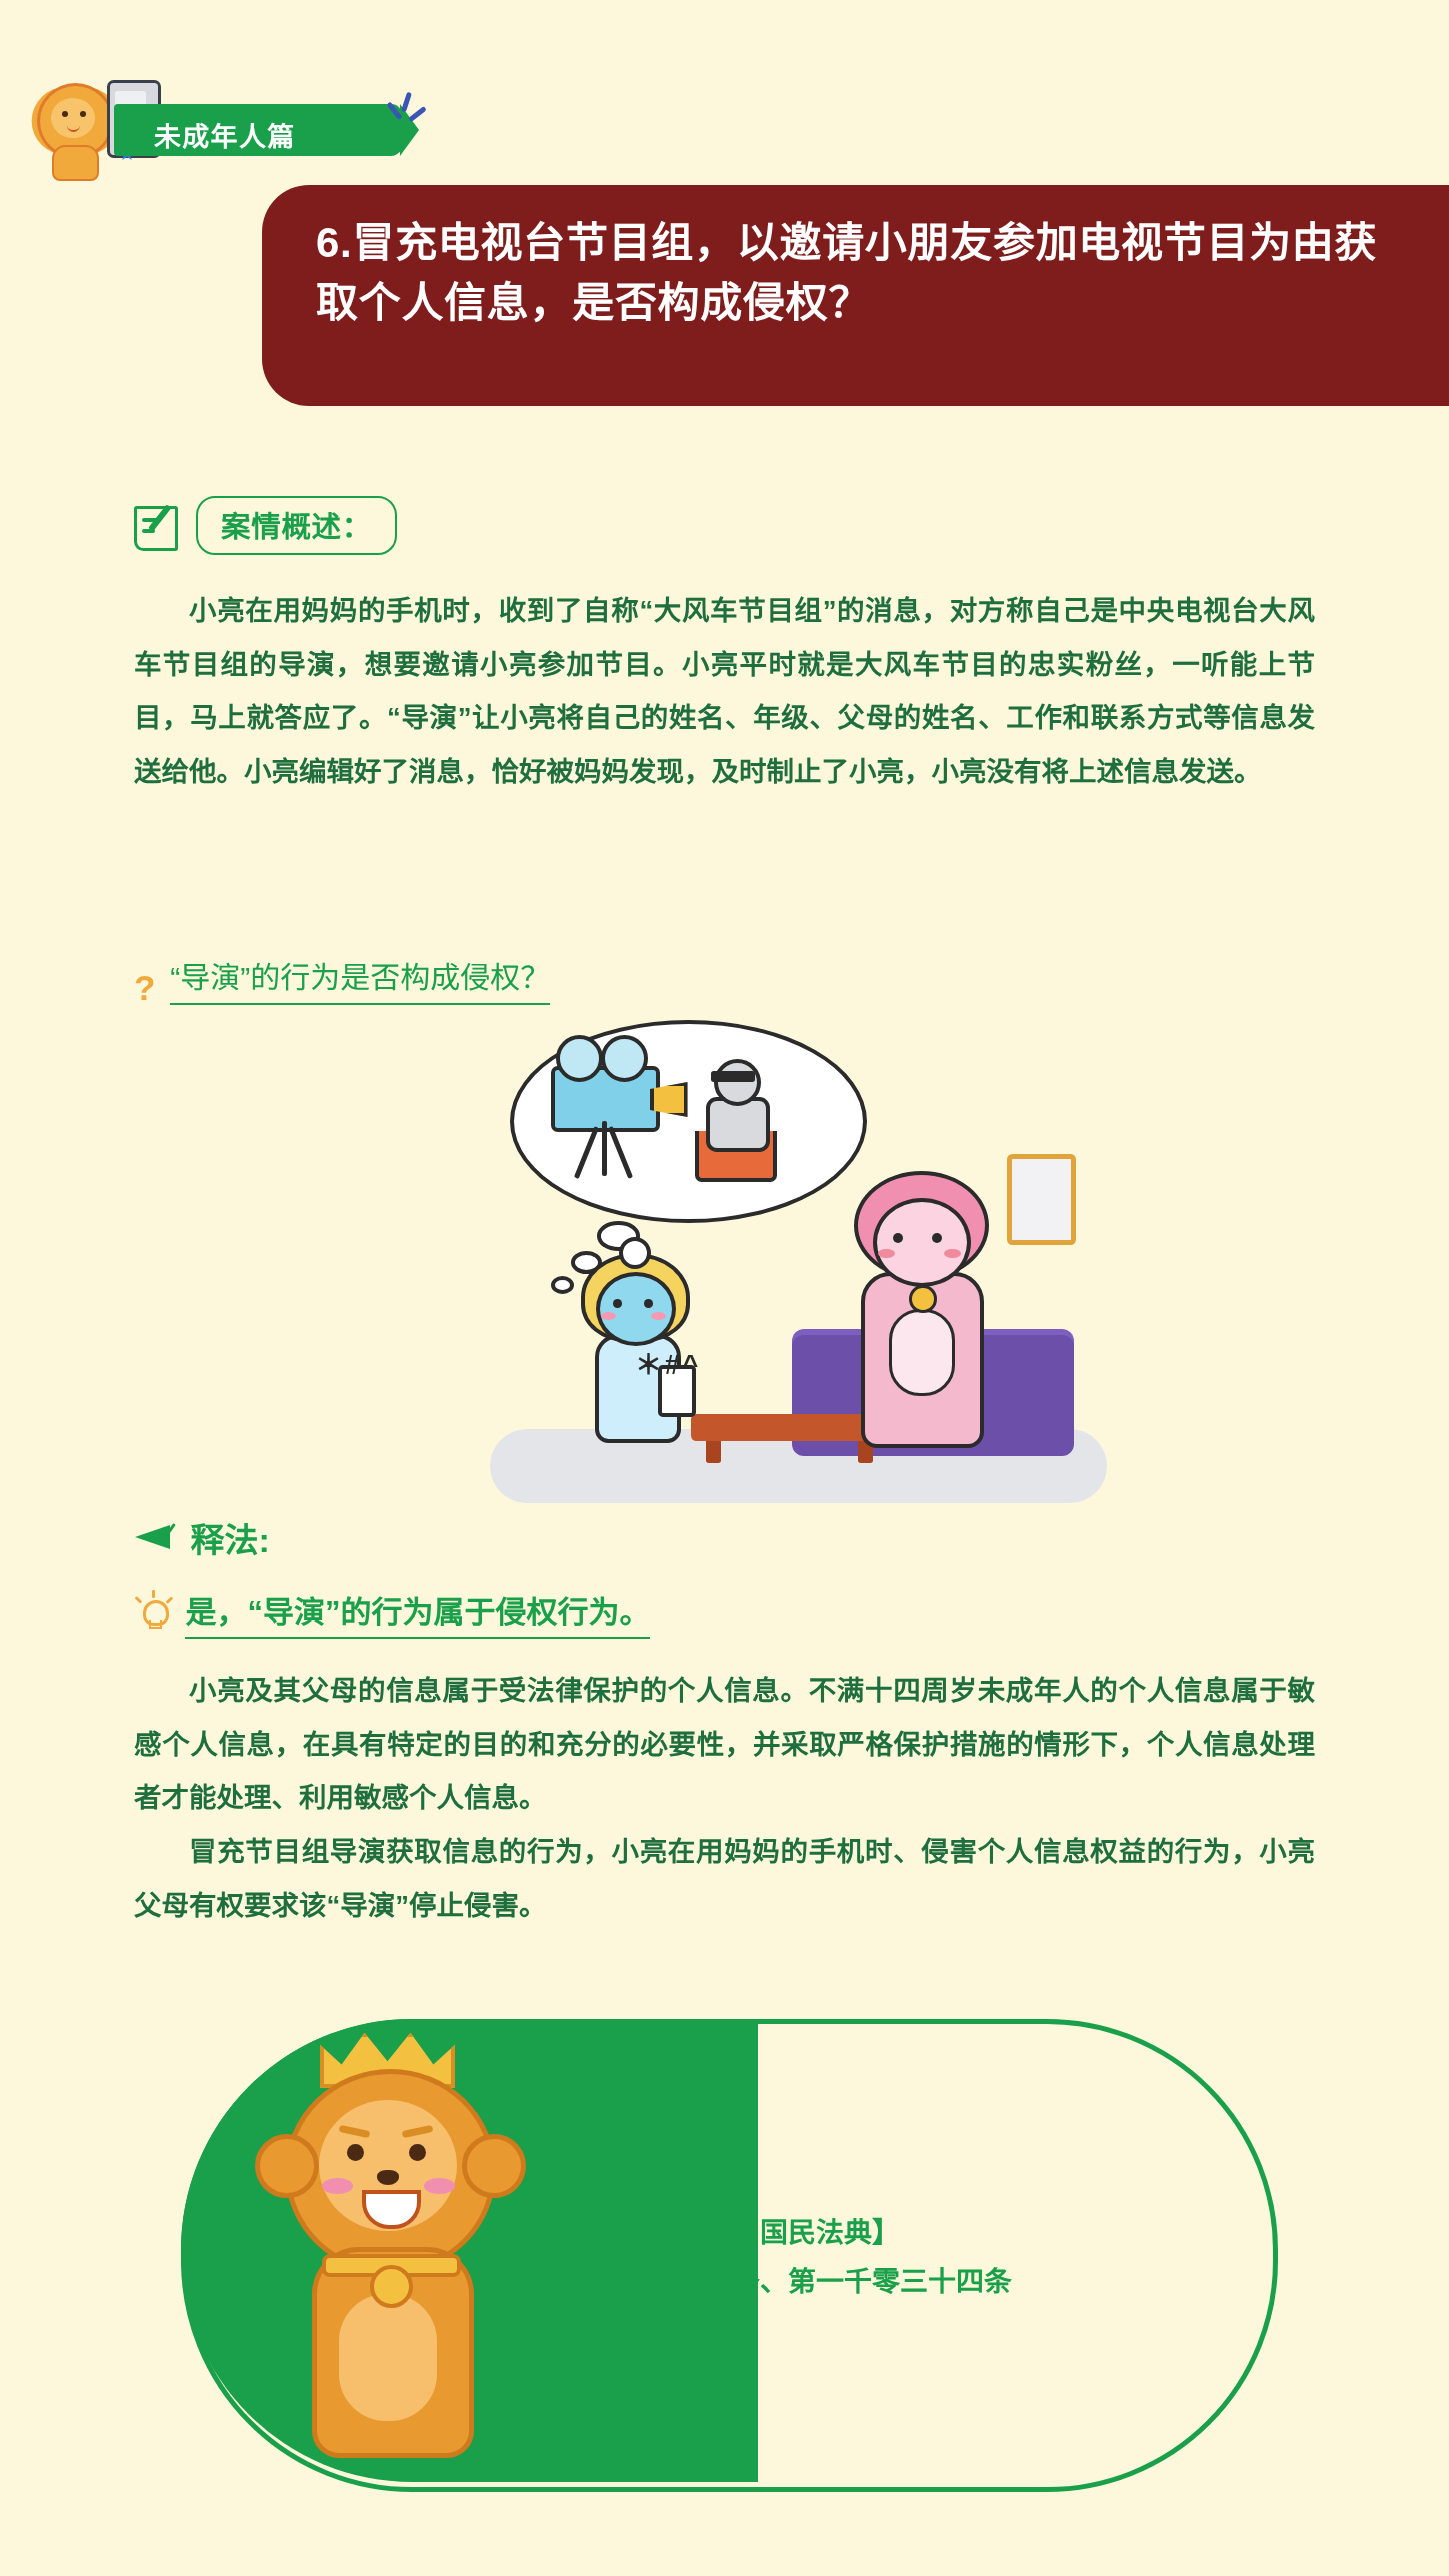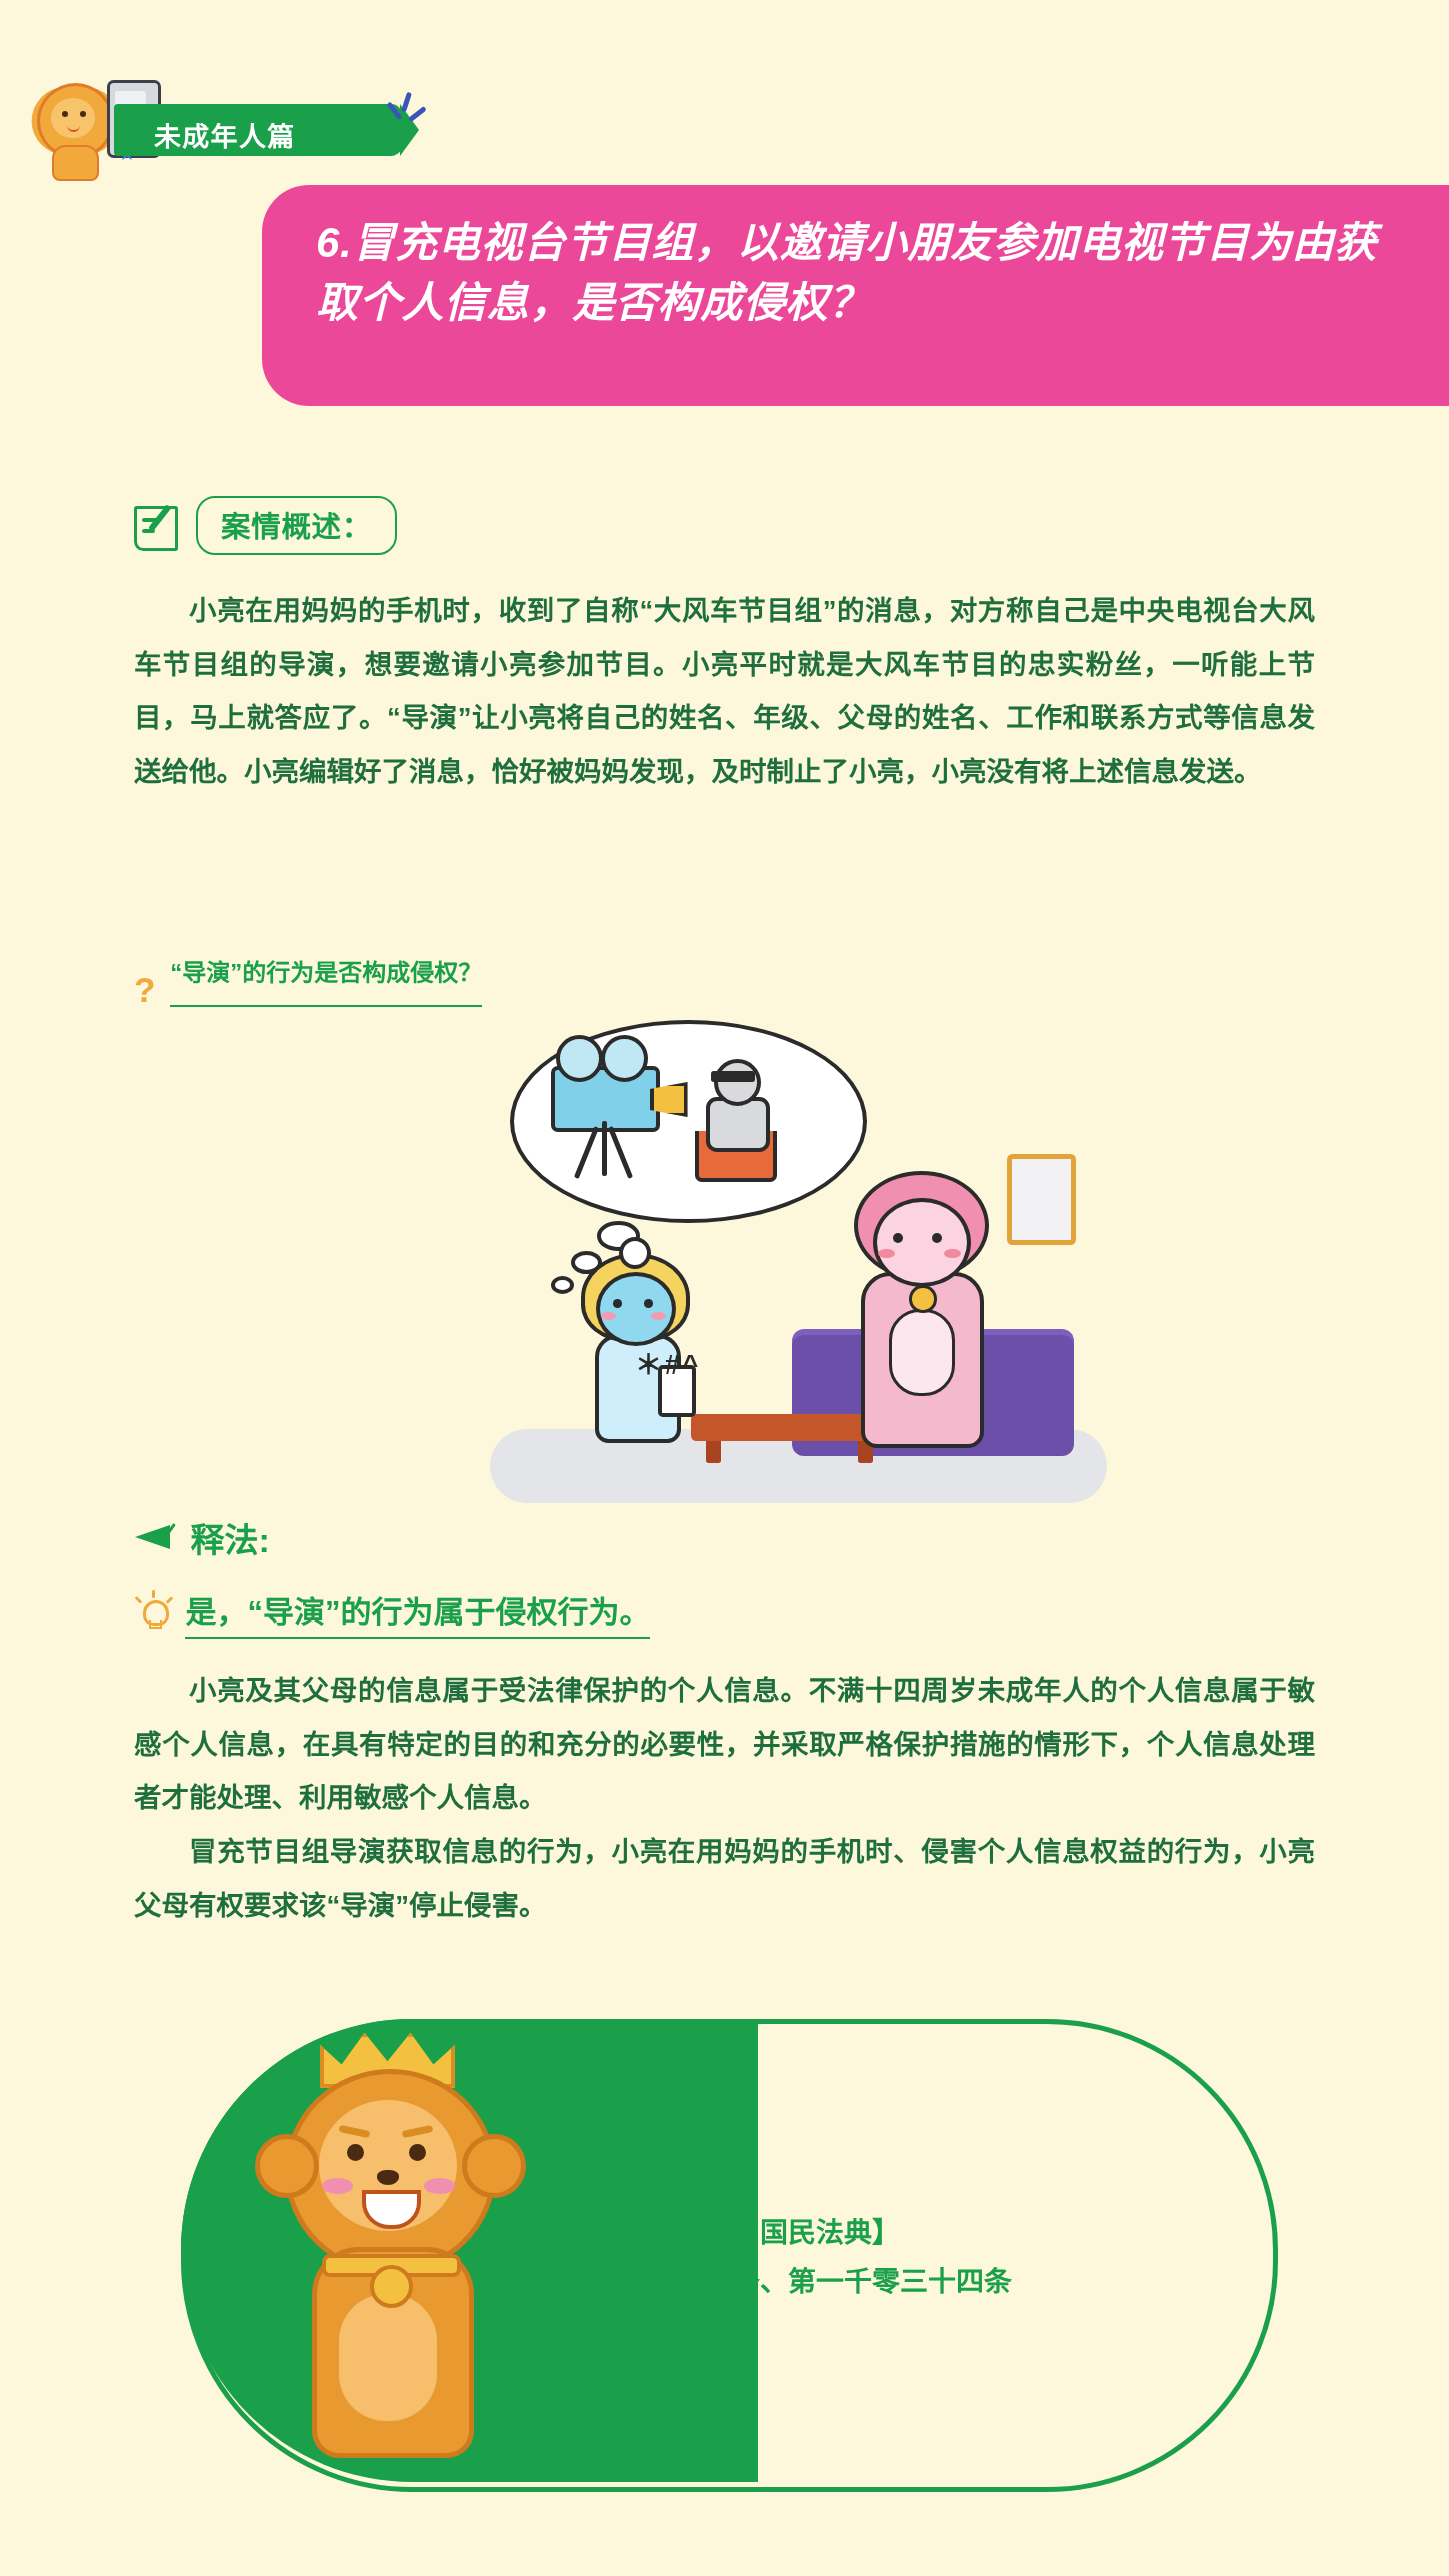"6.冒充电视台节目组，以邀请小朋友参加电视节目为由获取个人信息，是否构成侵权？" .title-block { background: #ec4899 -> #7f1d1d; font-style: italic -> none }
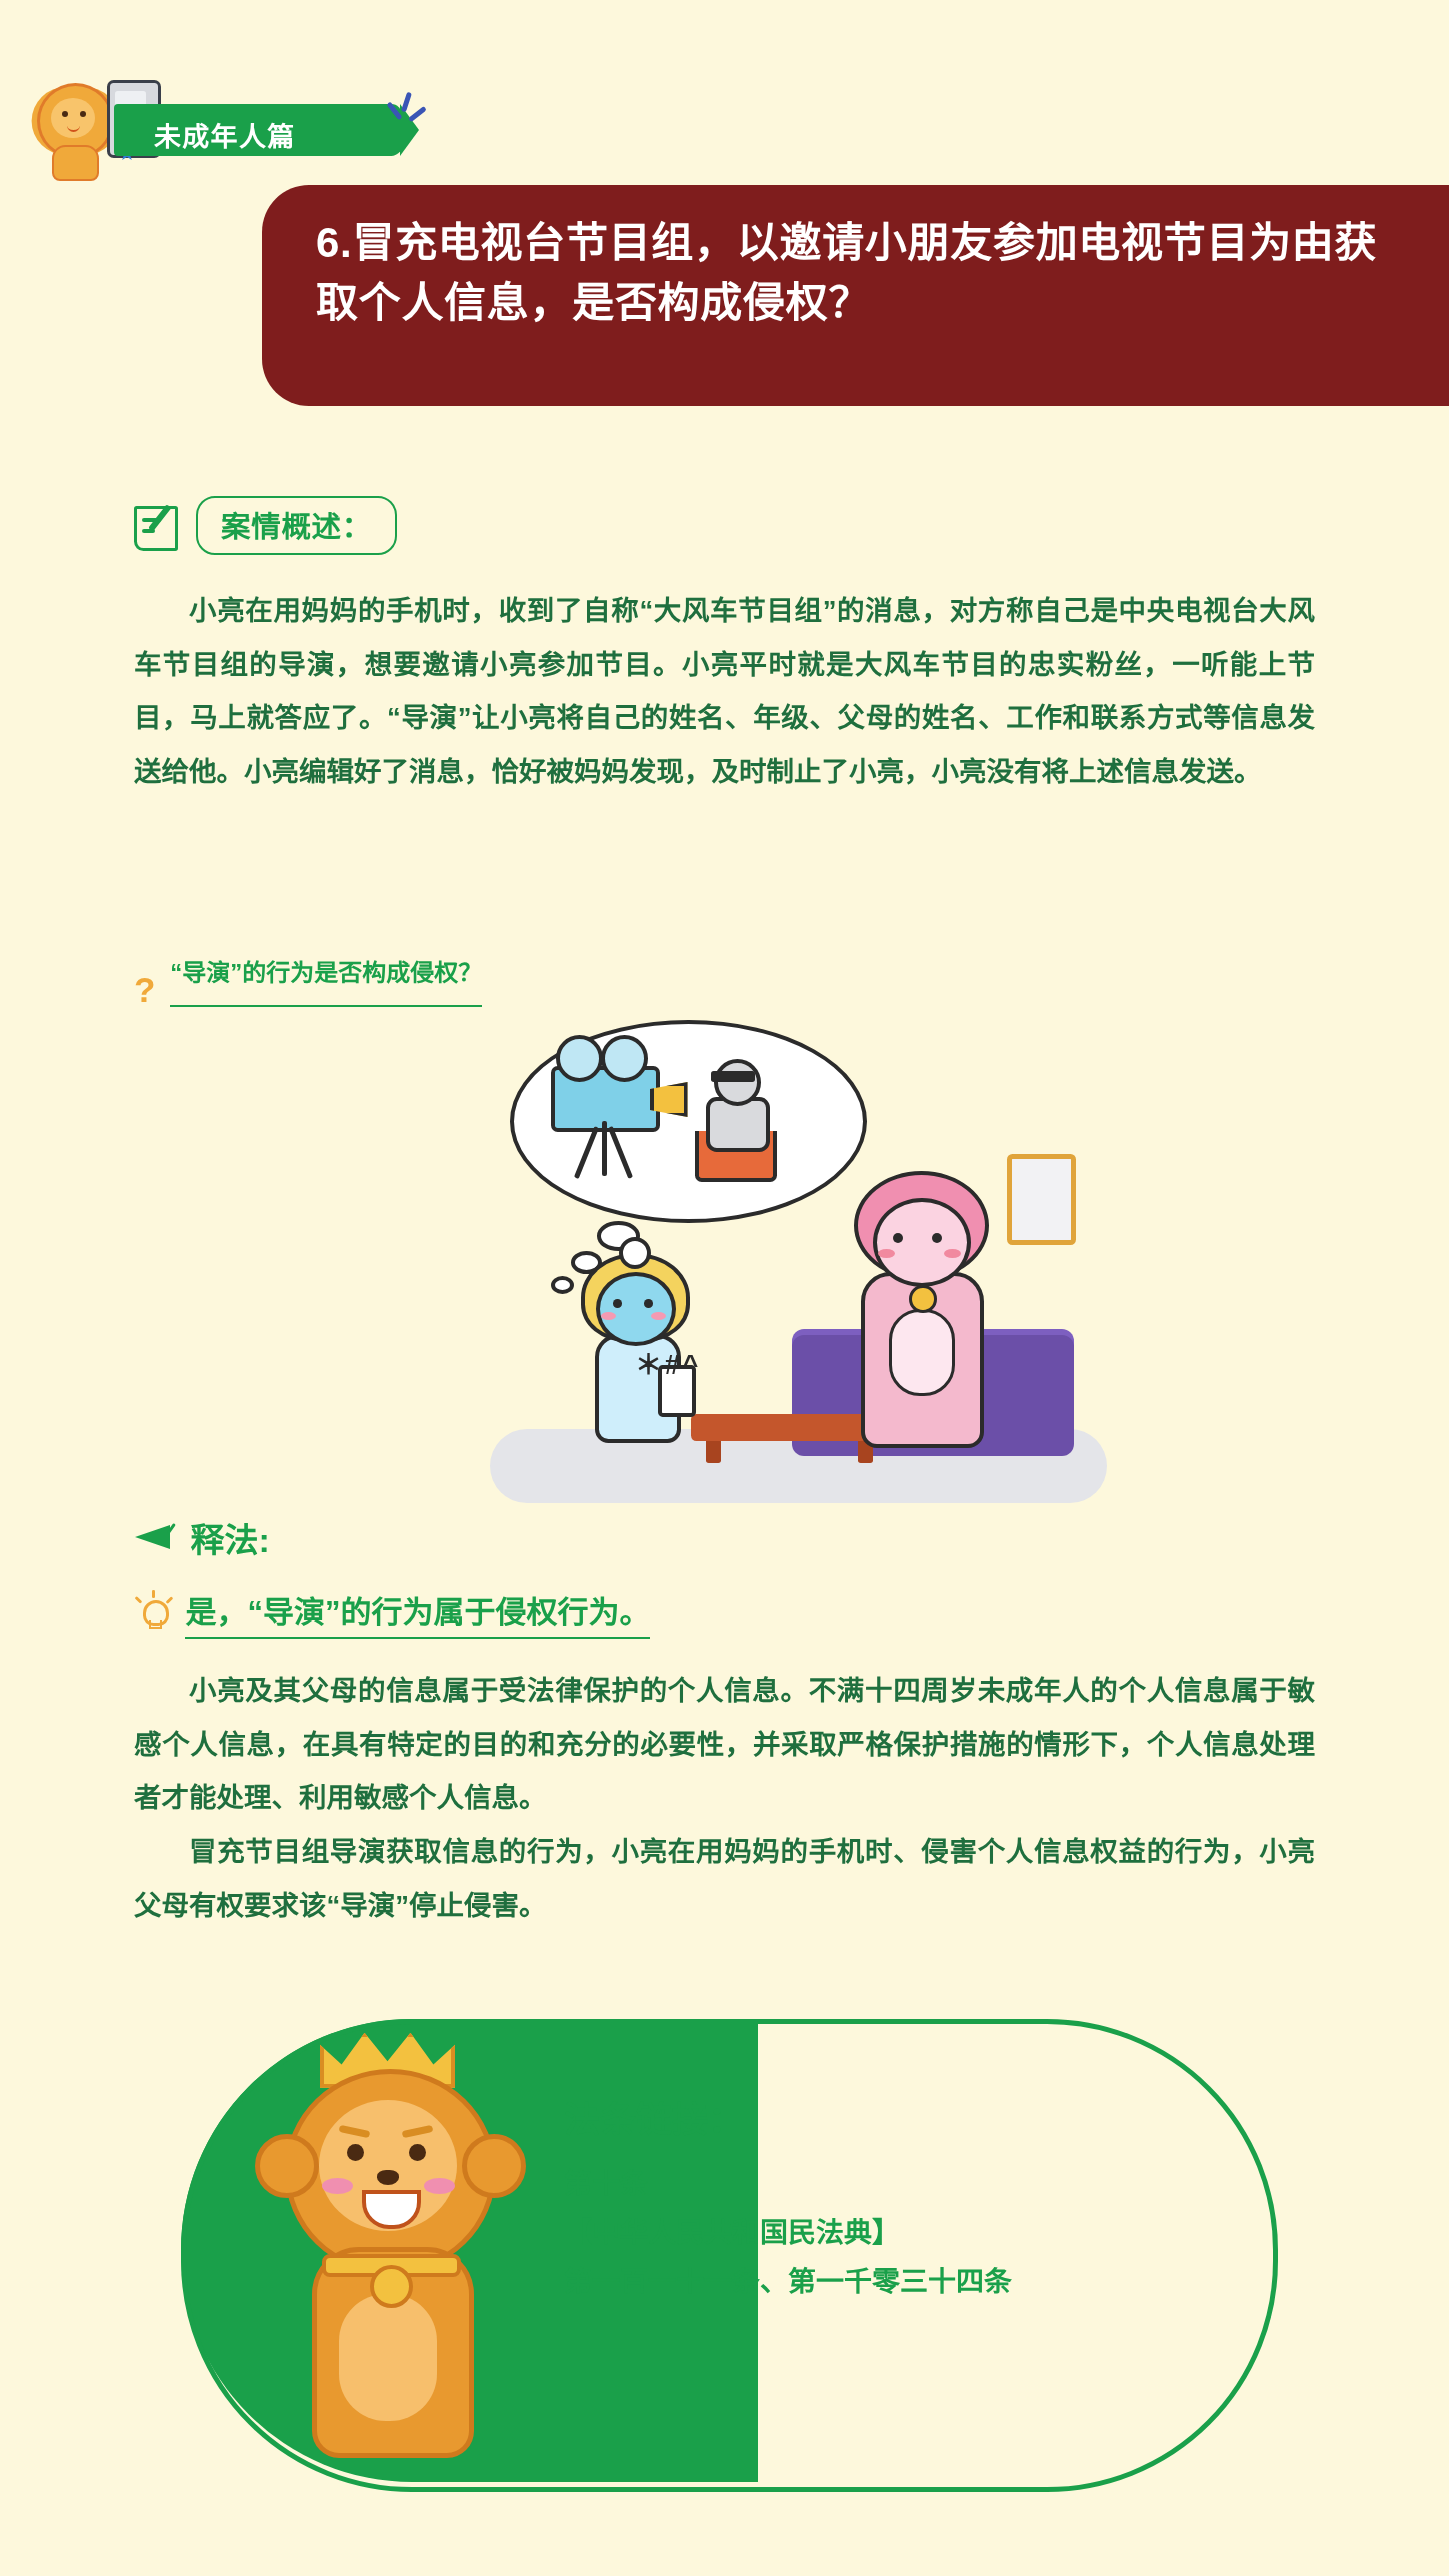"“导演”的行为是否构成侵权？" .q-text { font-size: 24px -> 30px; font-weight: bold -> normal; padding-bottom: 17px -> 6px }
